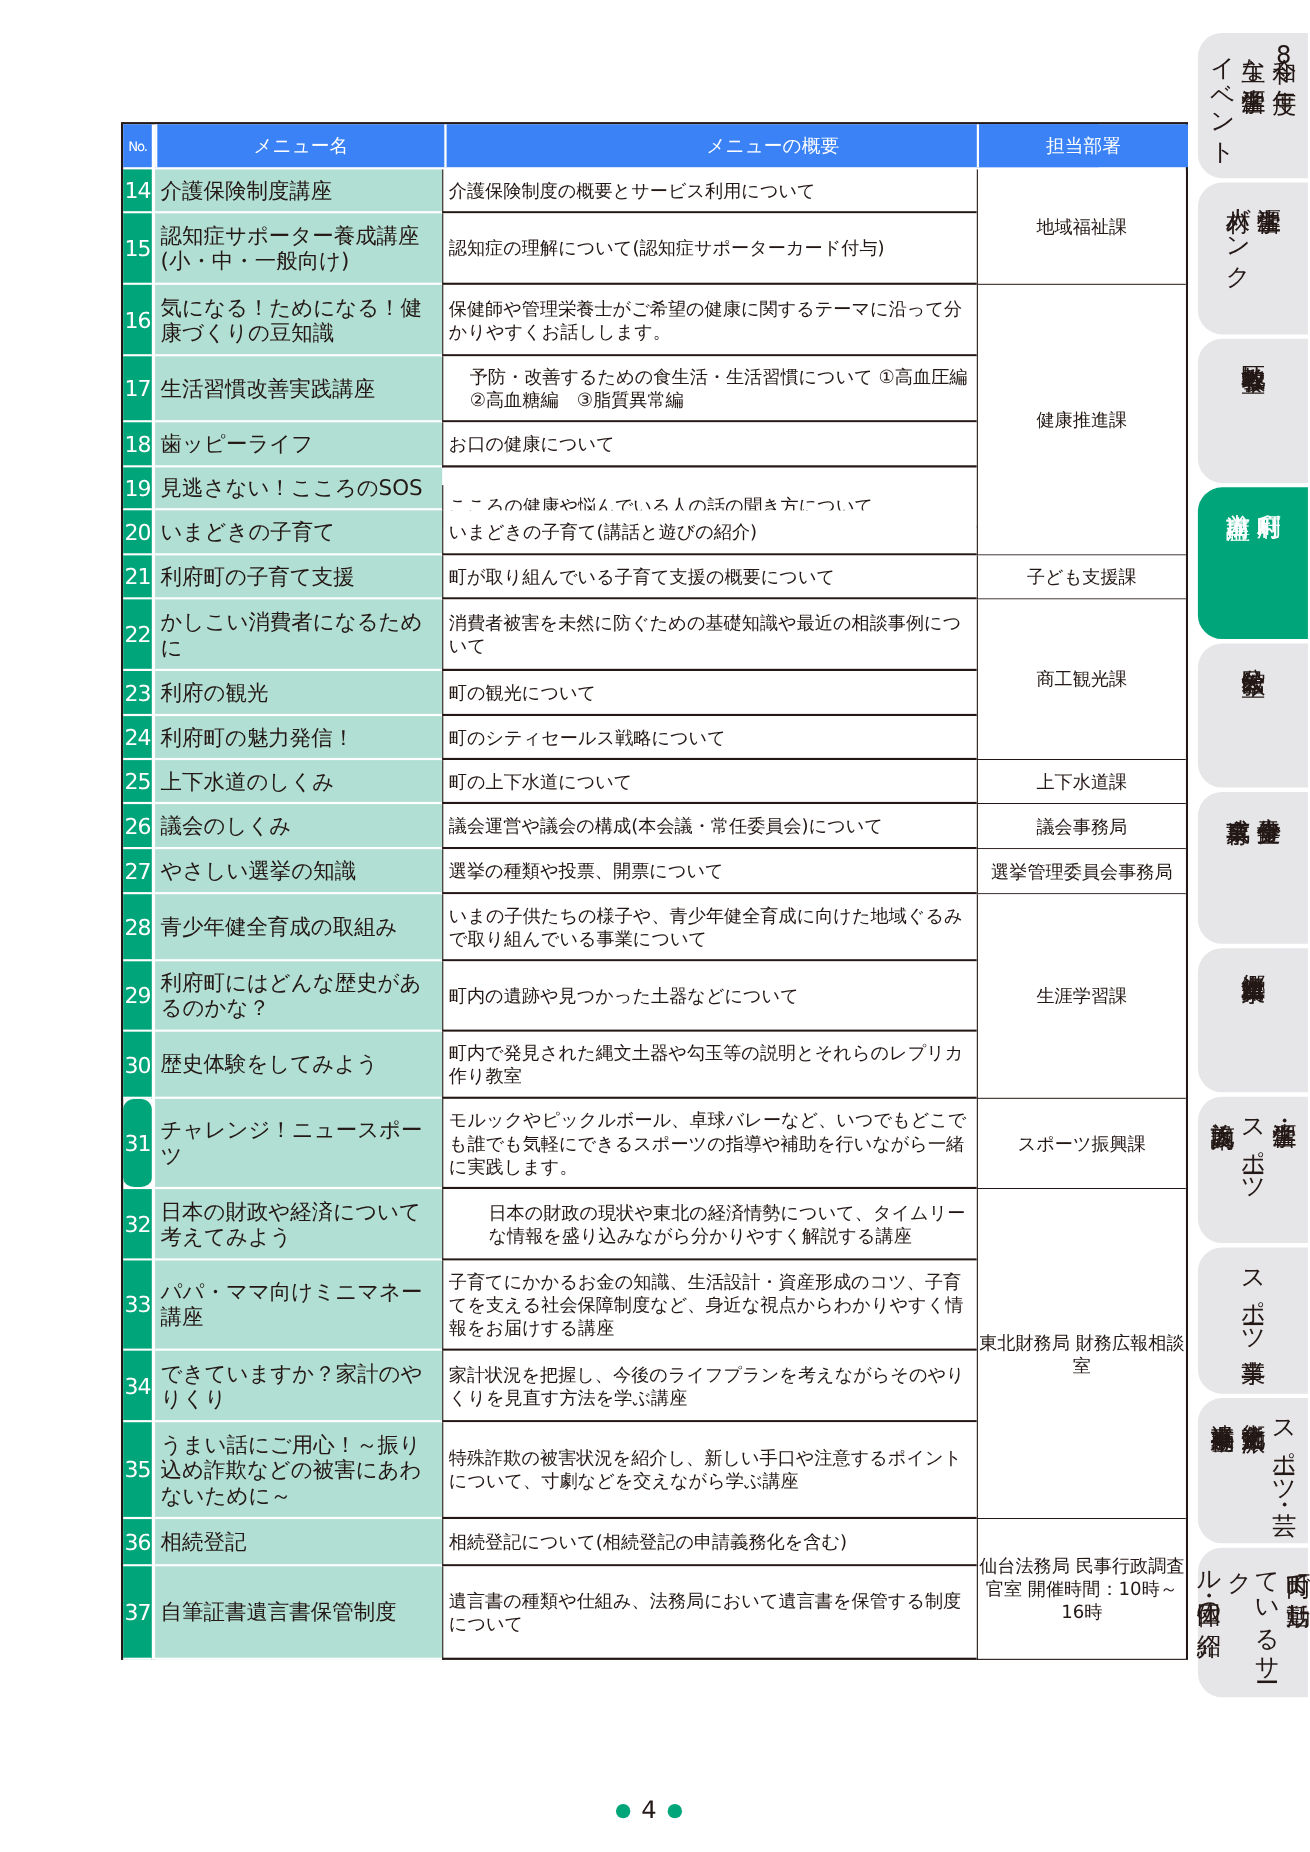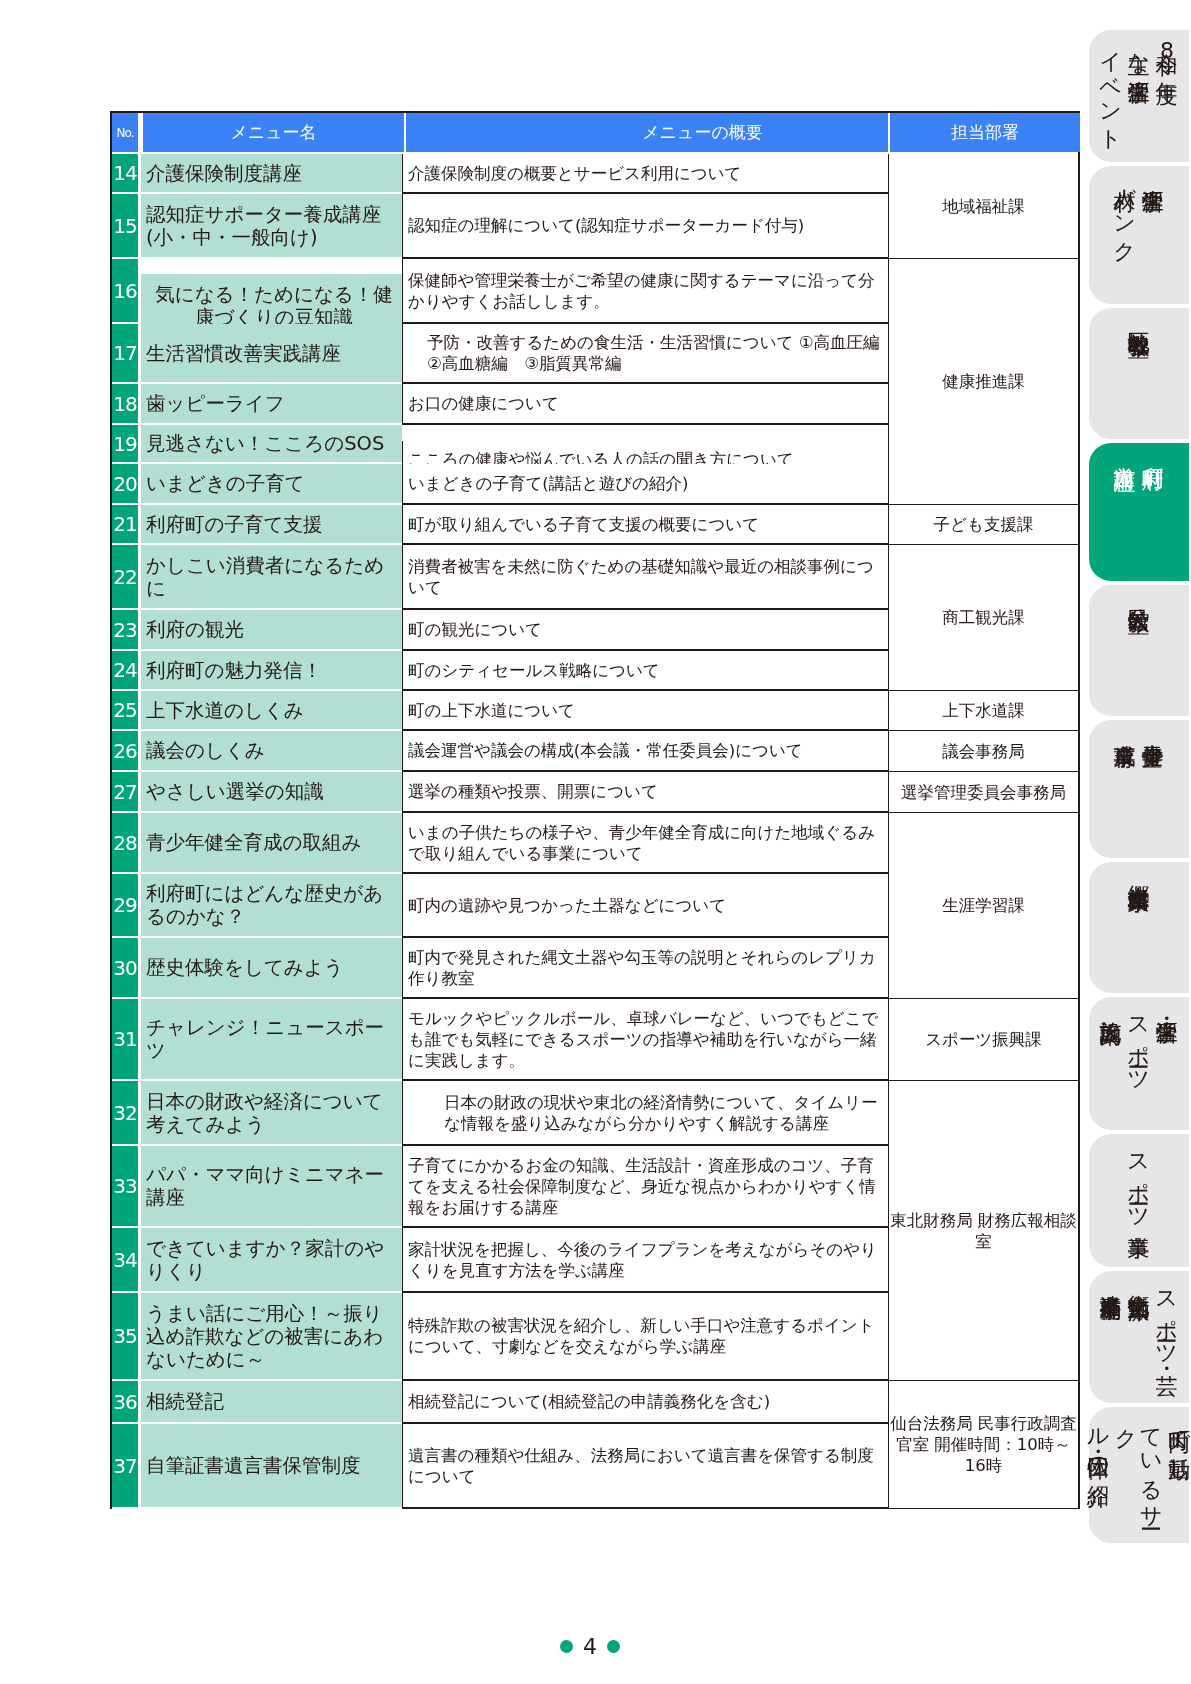"気になる！ためになる！健康づくりの豆知識" div.cell { text-align: center -> none; top: 161px -> 146px }
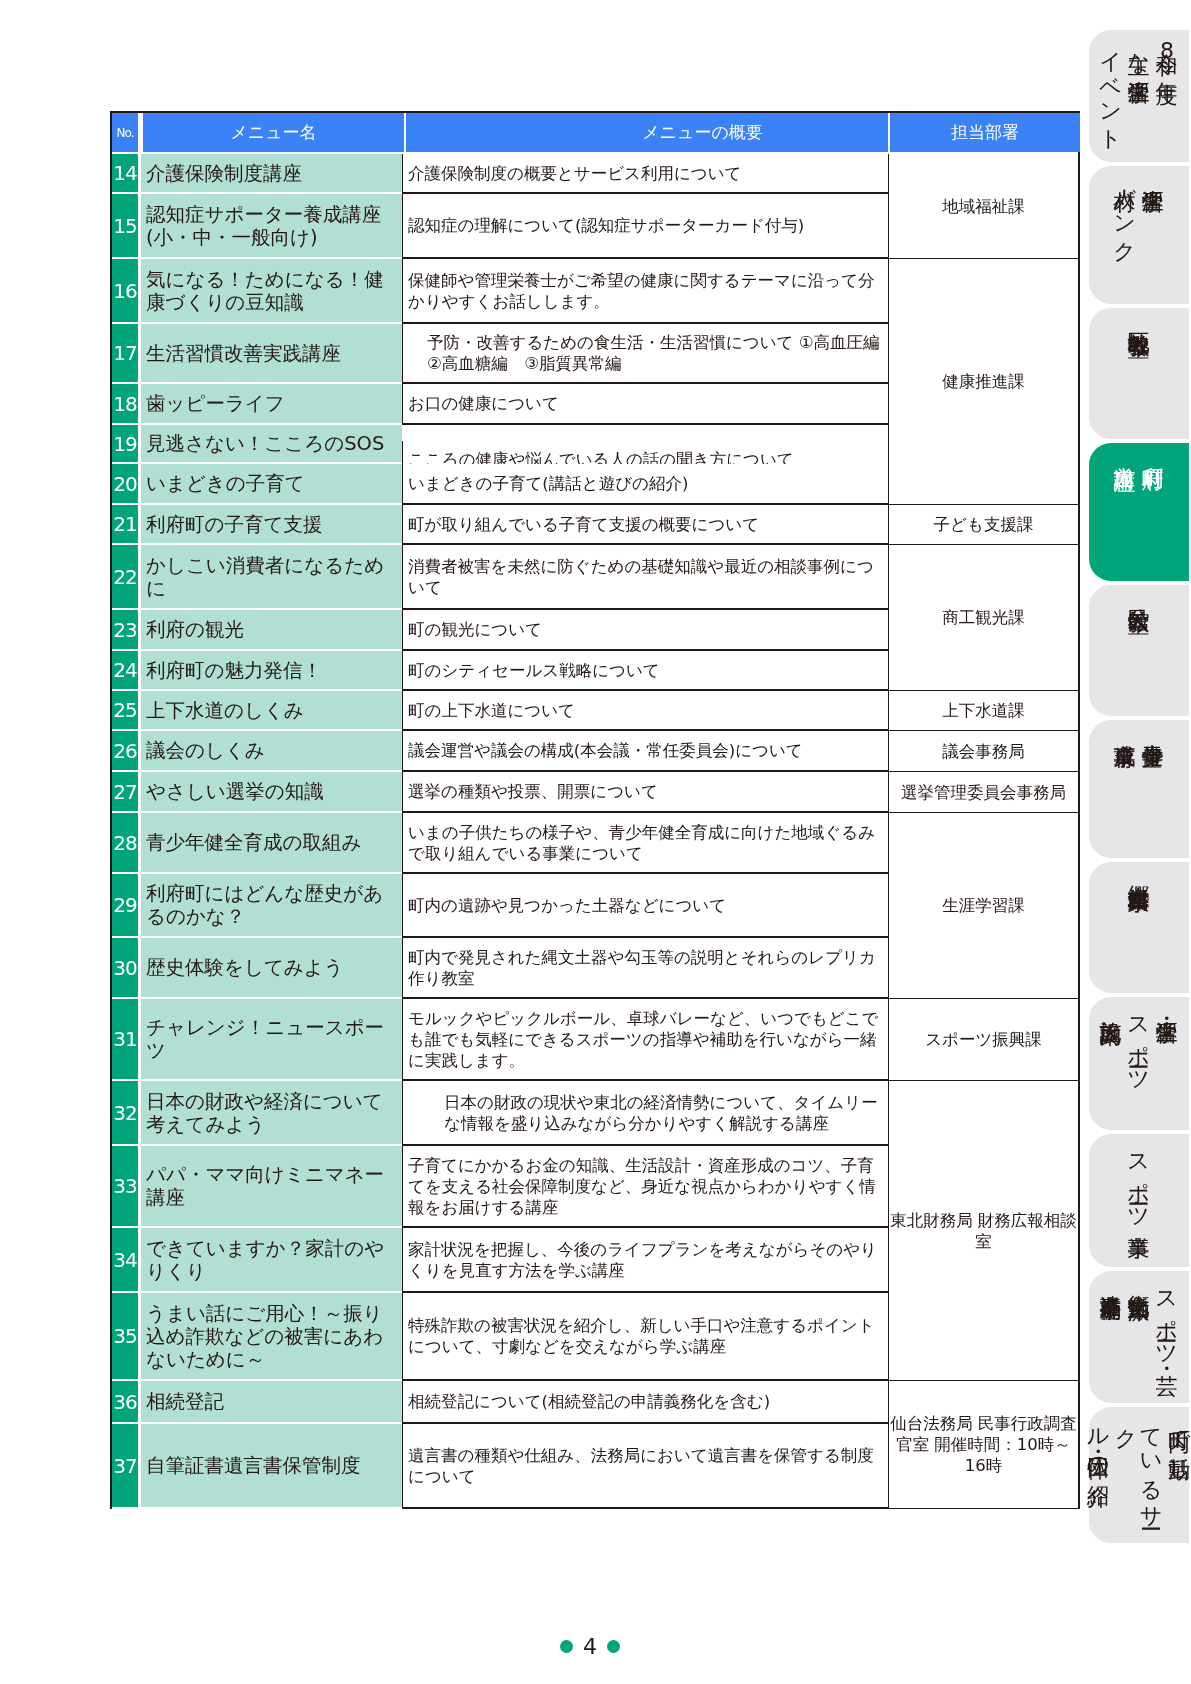"31" div.cell { border-radius: none -> 10px }
